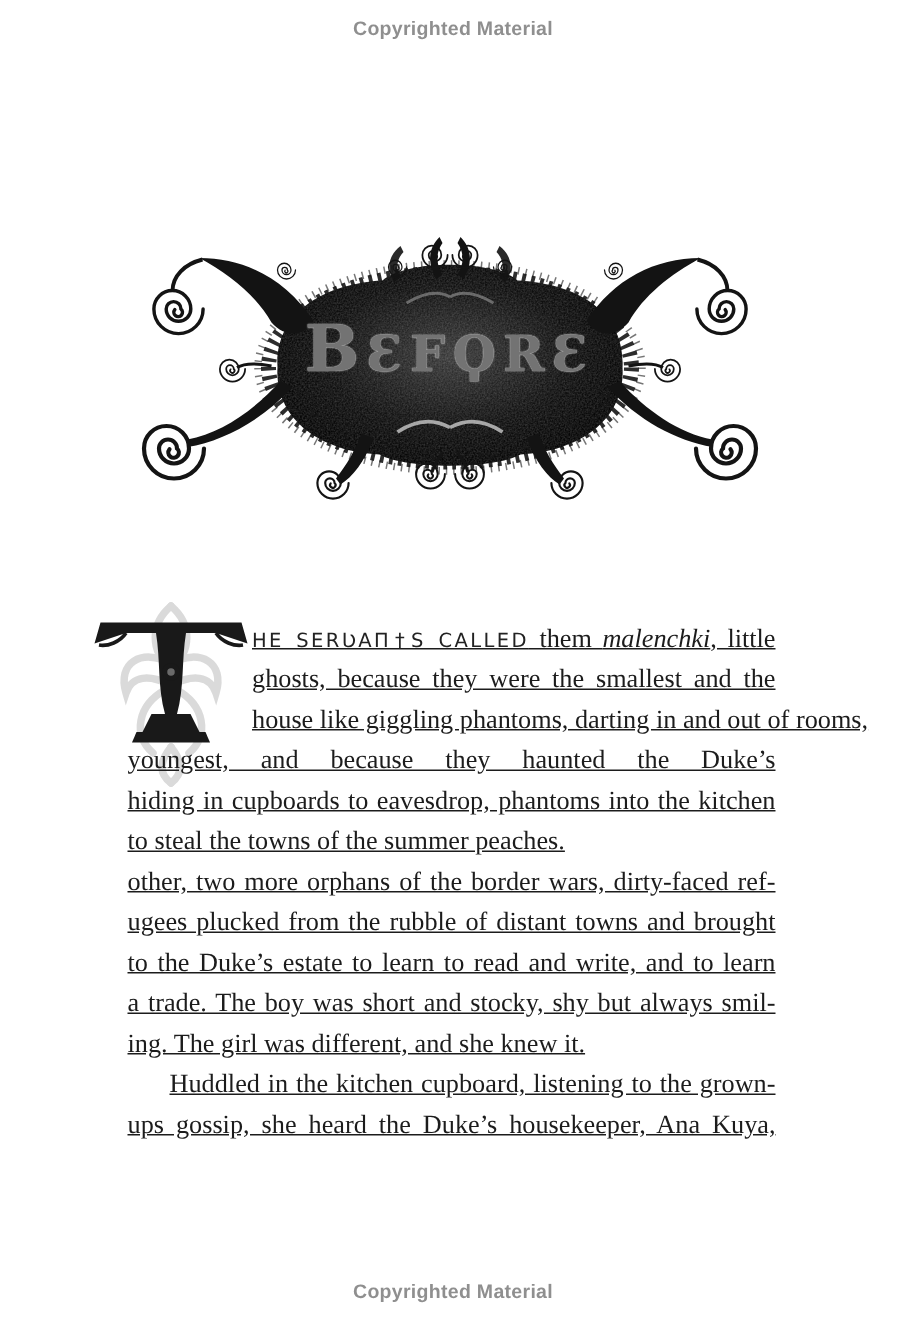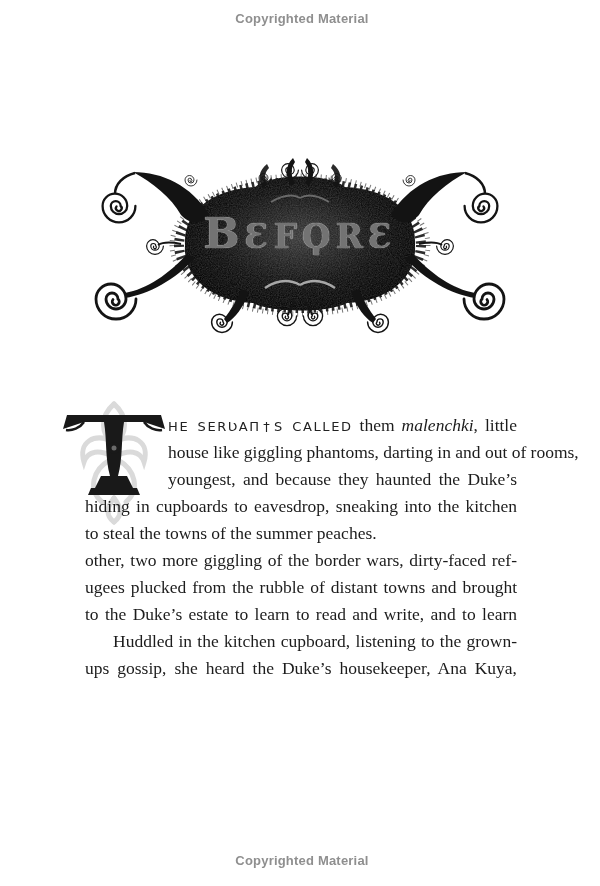"HE SERƲAΠ†S CALLED them malenchki," .tb { text-decoration: none -> underline }
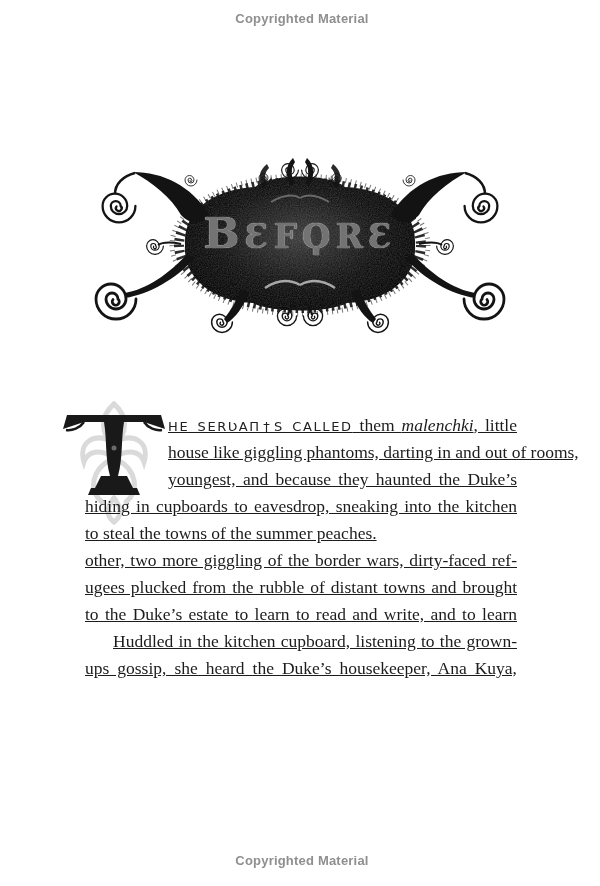"ghosts, because they were the" div.line { html: none -> <div>ghosts, because they were the smallest and the</div> }
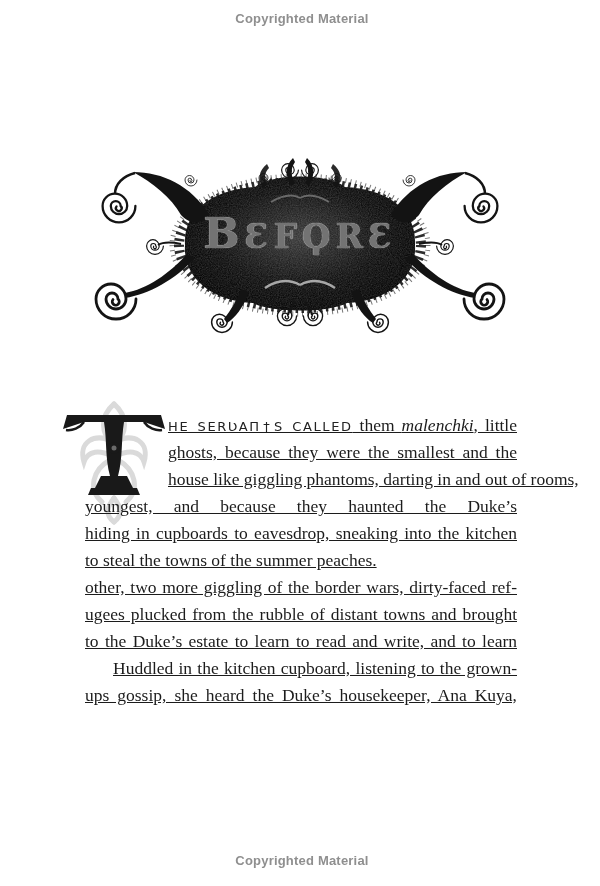"hiding in cupboards to eavesdrop," div.line { text: sneaking -> phantoms }
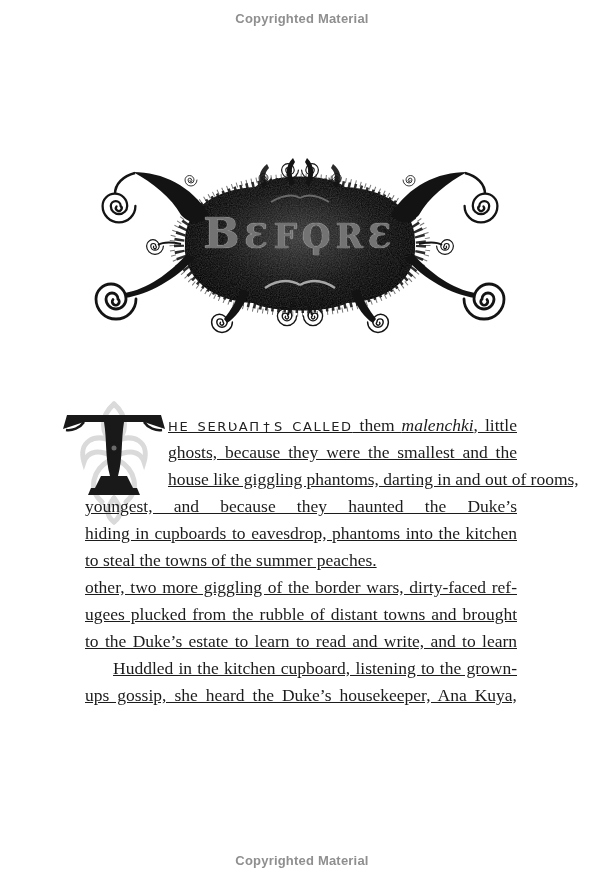"other, two more giggling of" div.line { text: giggling -> orphans }
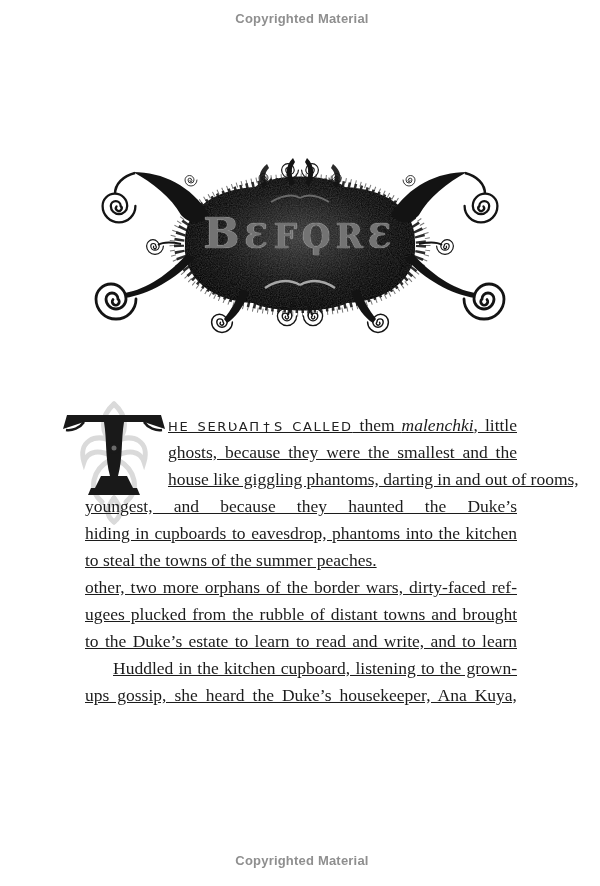"a trade. The boy was" div.line { html: none -> <div>a trade. The boy was short and stocky, shy but always smil-</div> }
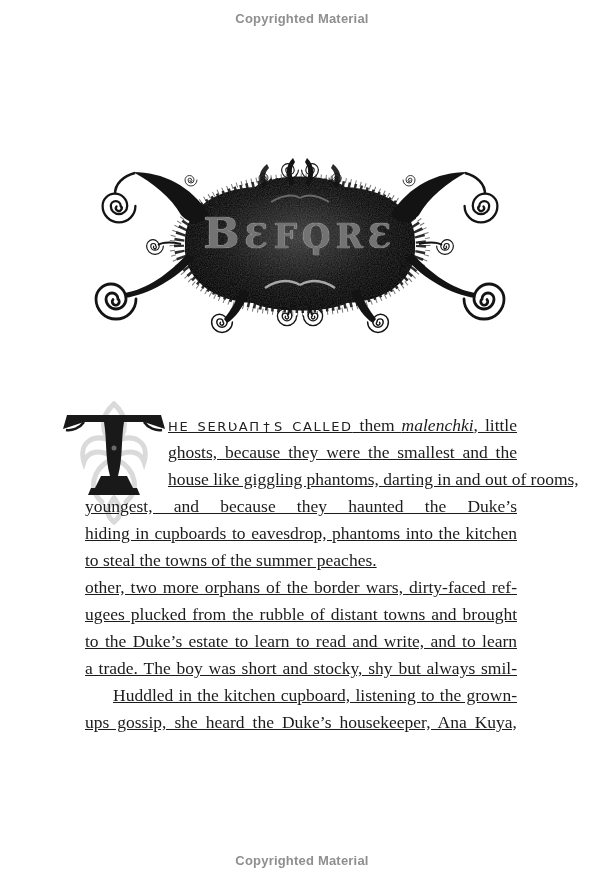"ing. The girl was different," div.line { html: none -> <div>ing. The girl was different, and she knew it.</div> }
